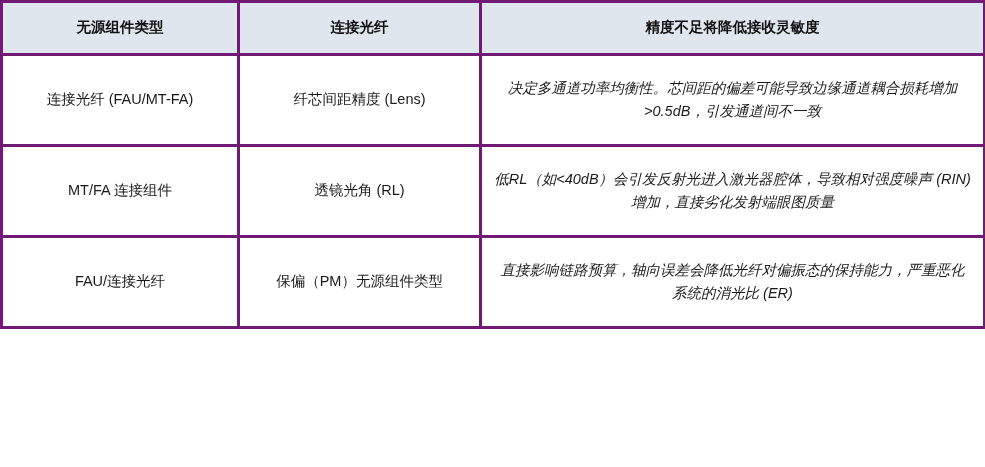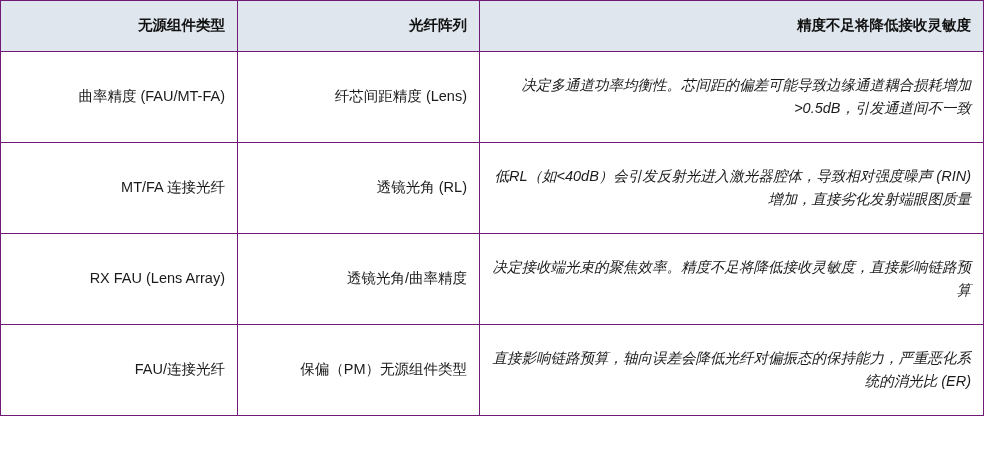"无源组件类型" table.spec-table th, table.spec-table td { border: 1px solid #701a75 -> 3px solid #701a75; text-align: right -> center }
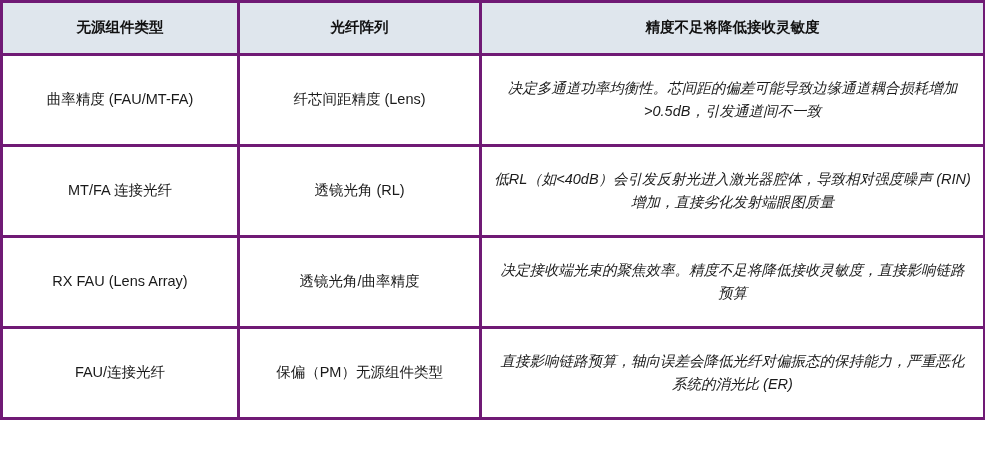"光纤阵列" th { text: 光纤阵列 -> 连接光纤 }
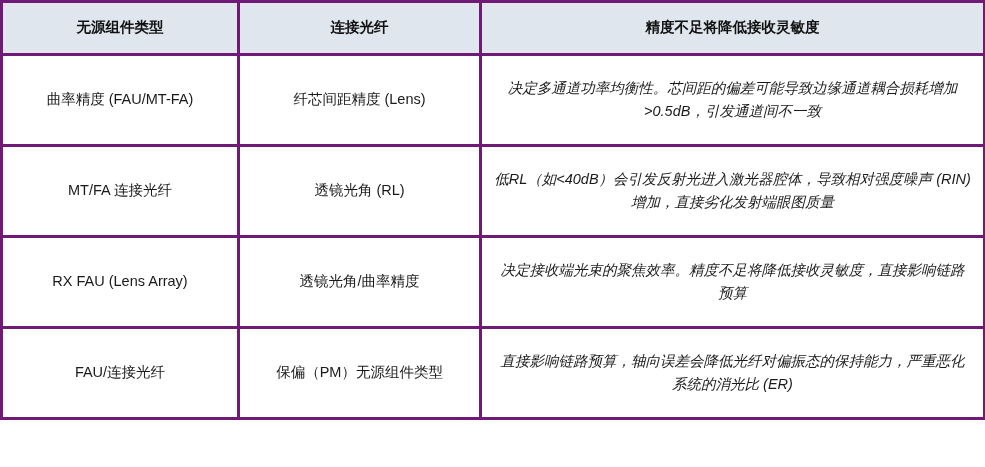"曲率精度 (FAU/MT-FA)" td.cell-type { text: 曲率精度 -> 连接光纤 }
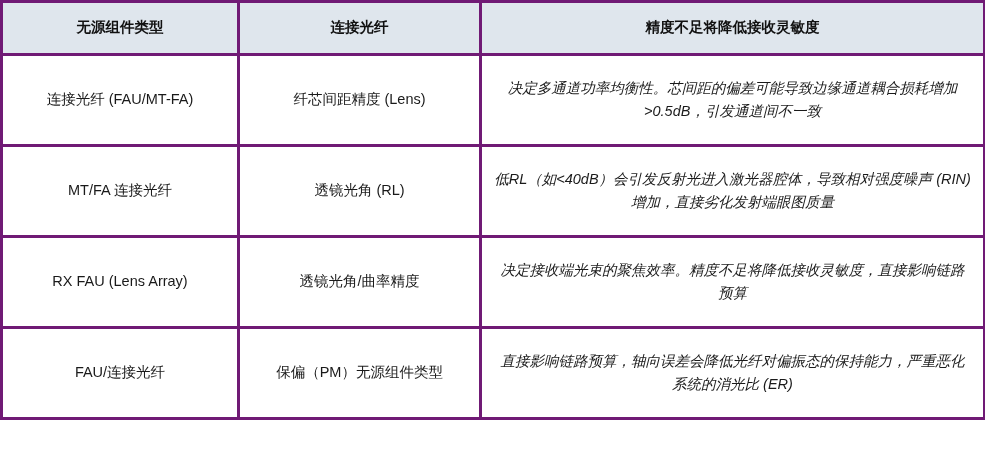"MT/FA 连接光纤" td.cell-type { text: 光纤 -> 组件 }
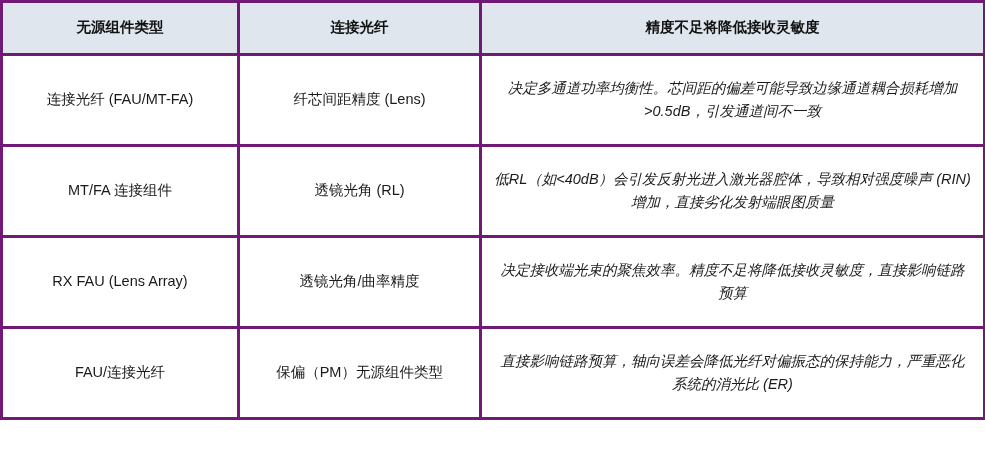"RX FAU (Lens Array)" tr { html: <tr> <td>RX FAU (Lens Array)</td> <td>透镜光角/曲率精度</td> <td>决定接收端光束的聚焦效率。精度不足将降低接收灵敏度，直接影响链路预算</td> </tr> -> none }
